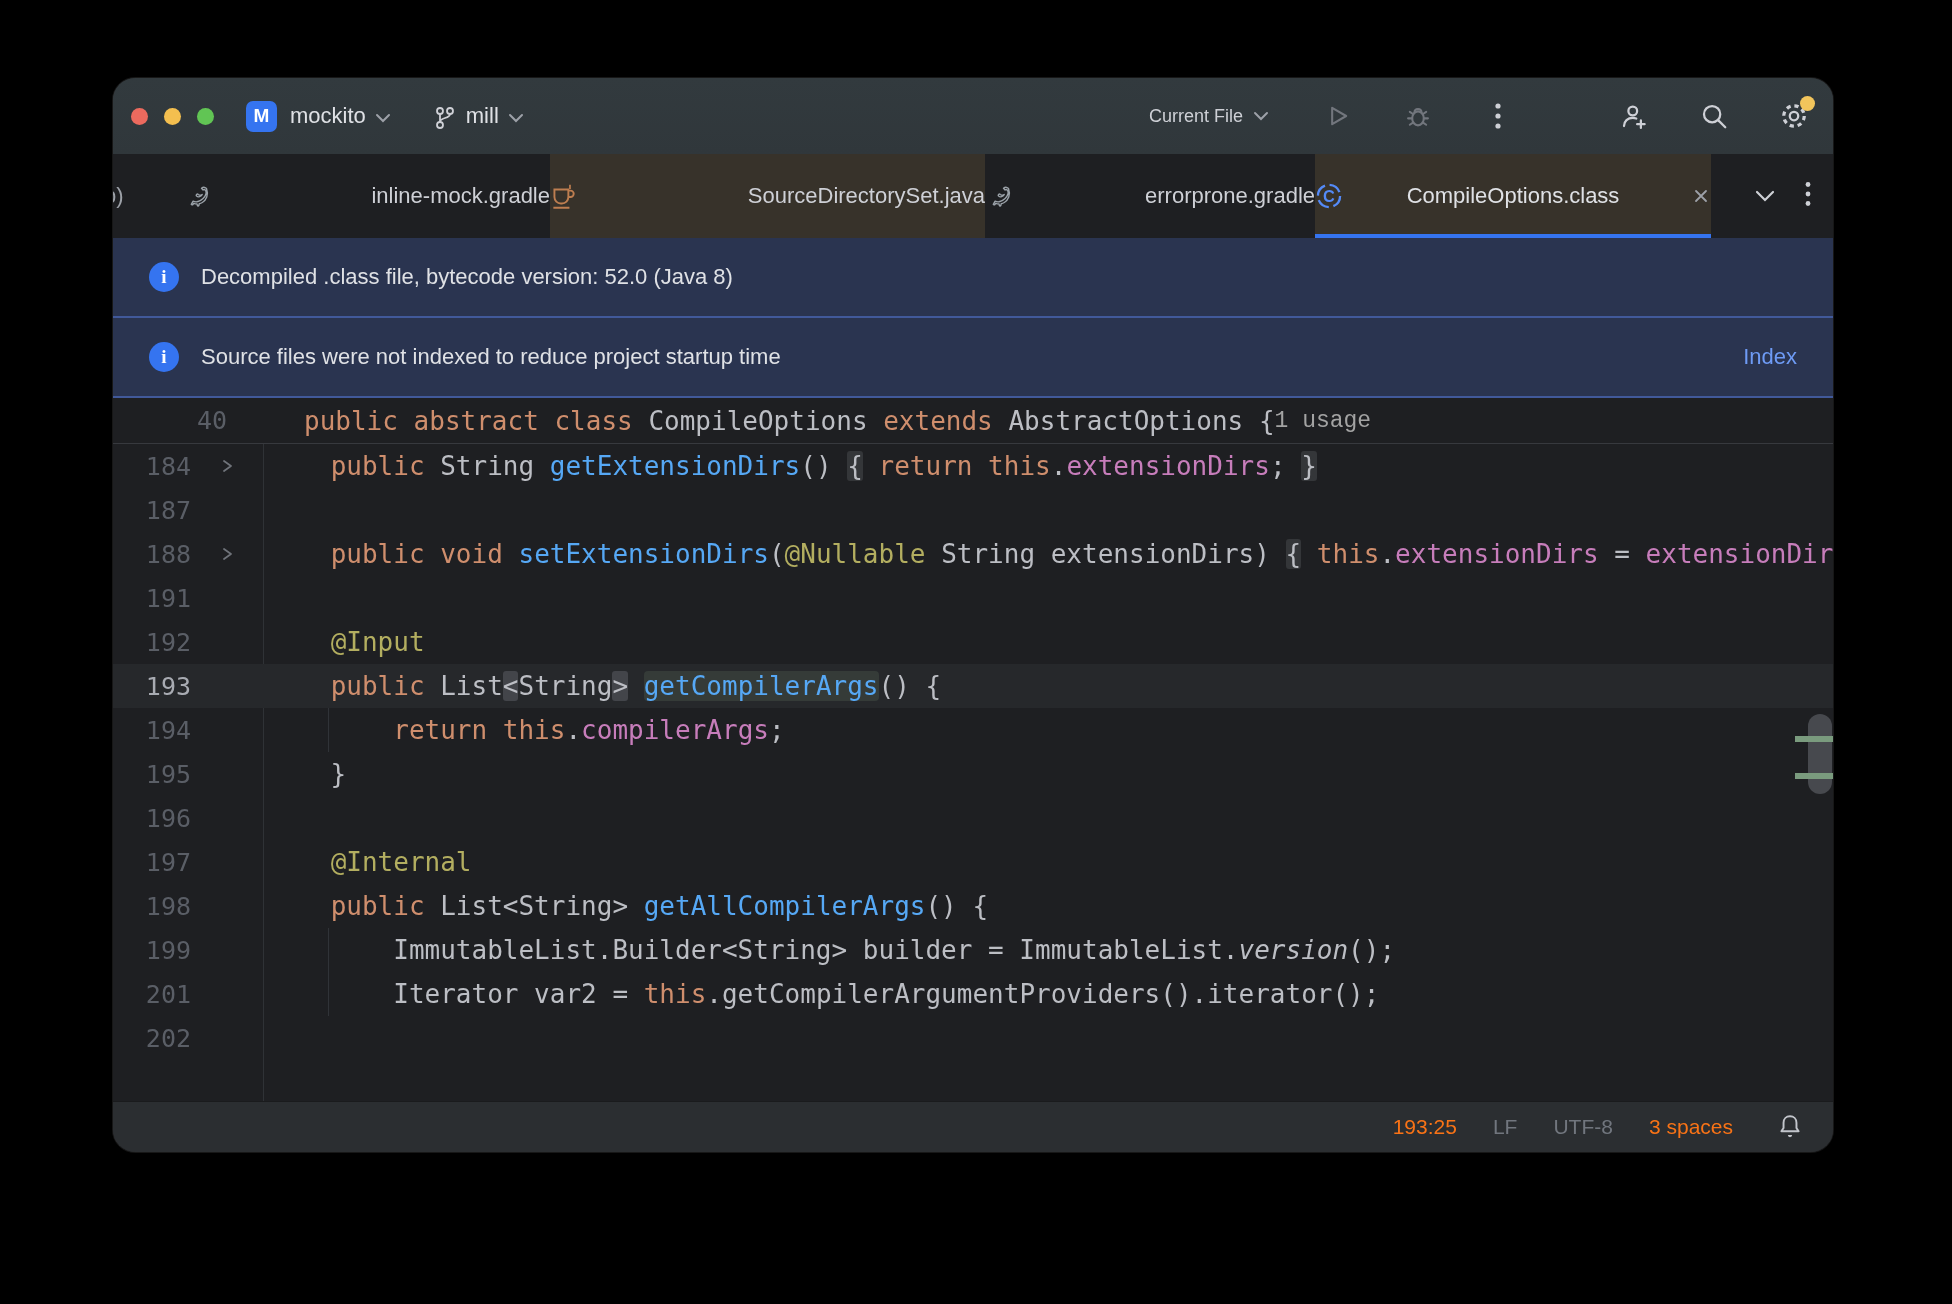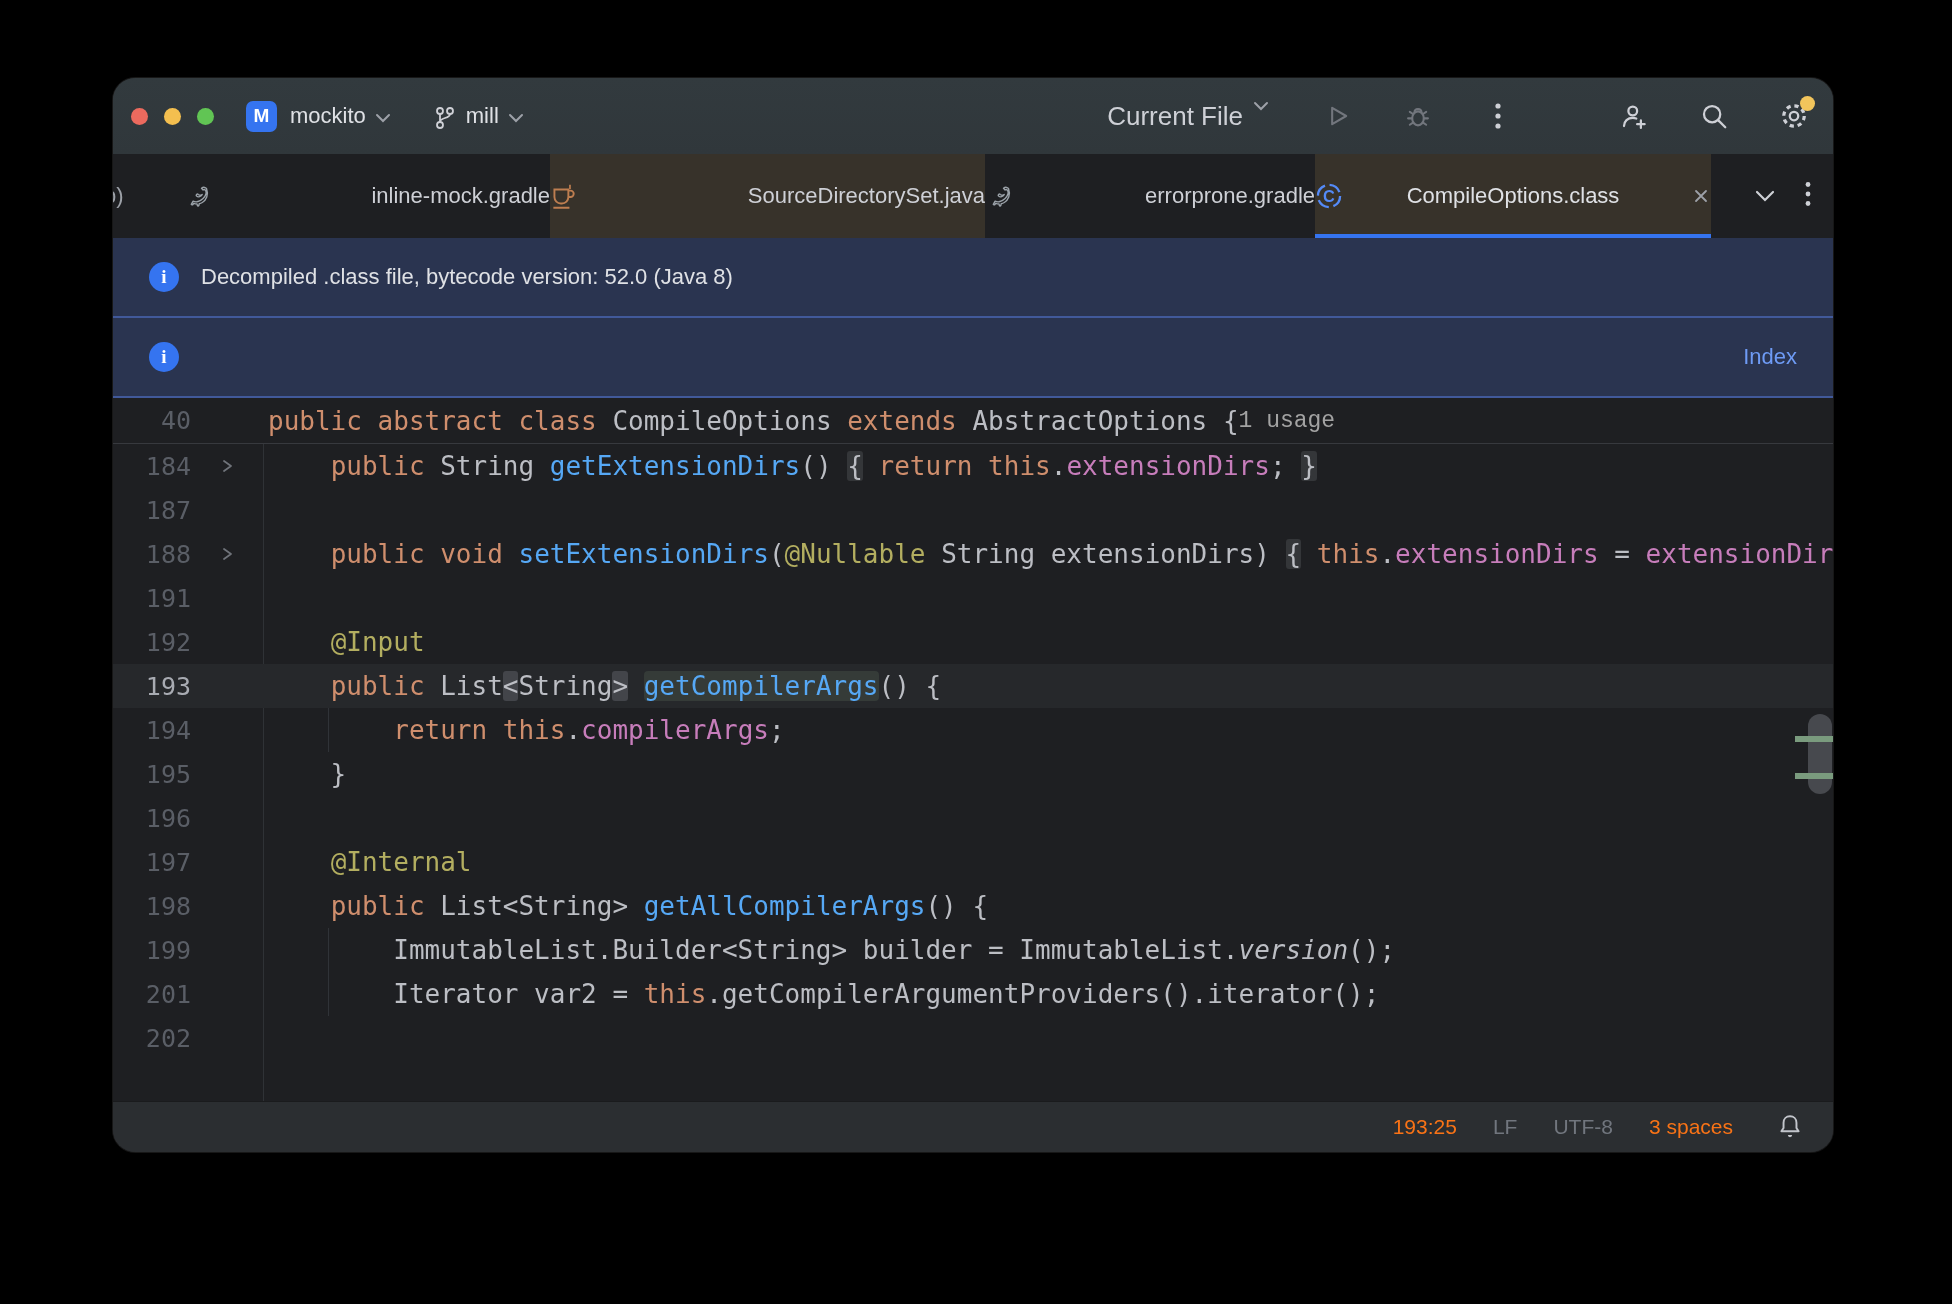"Current File" .runconfig { align-items: none -> center; font-size: 26px -> 18px }
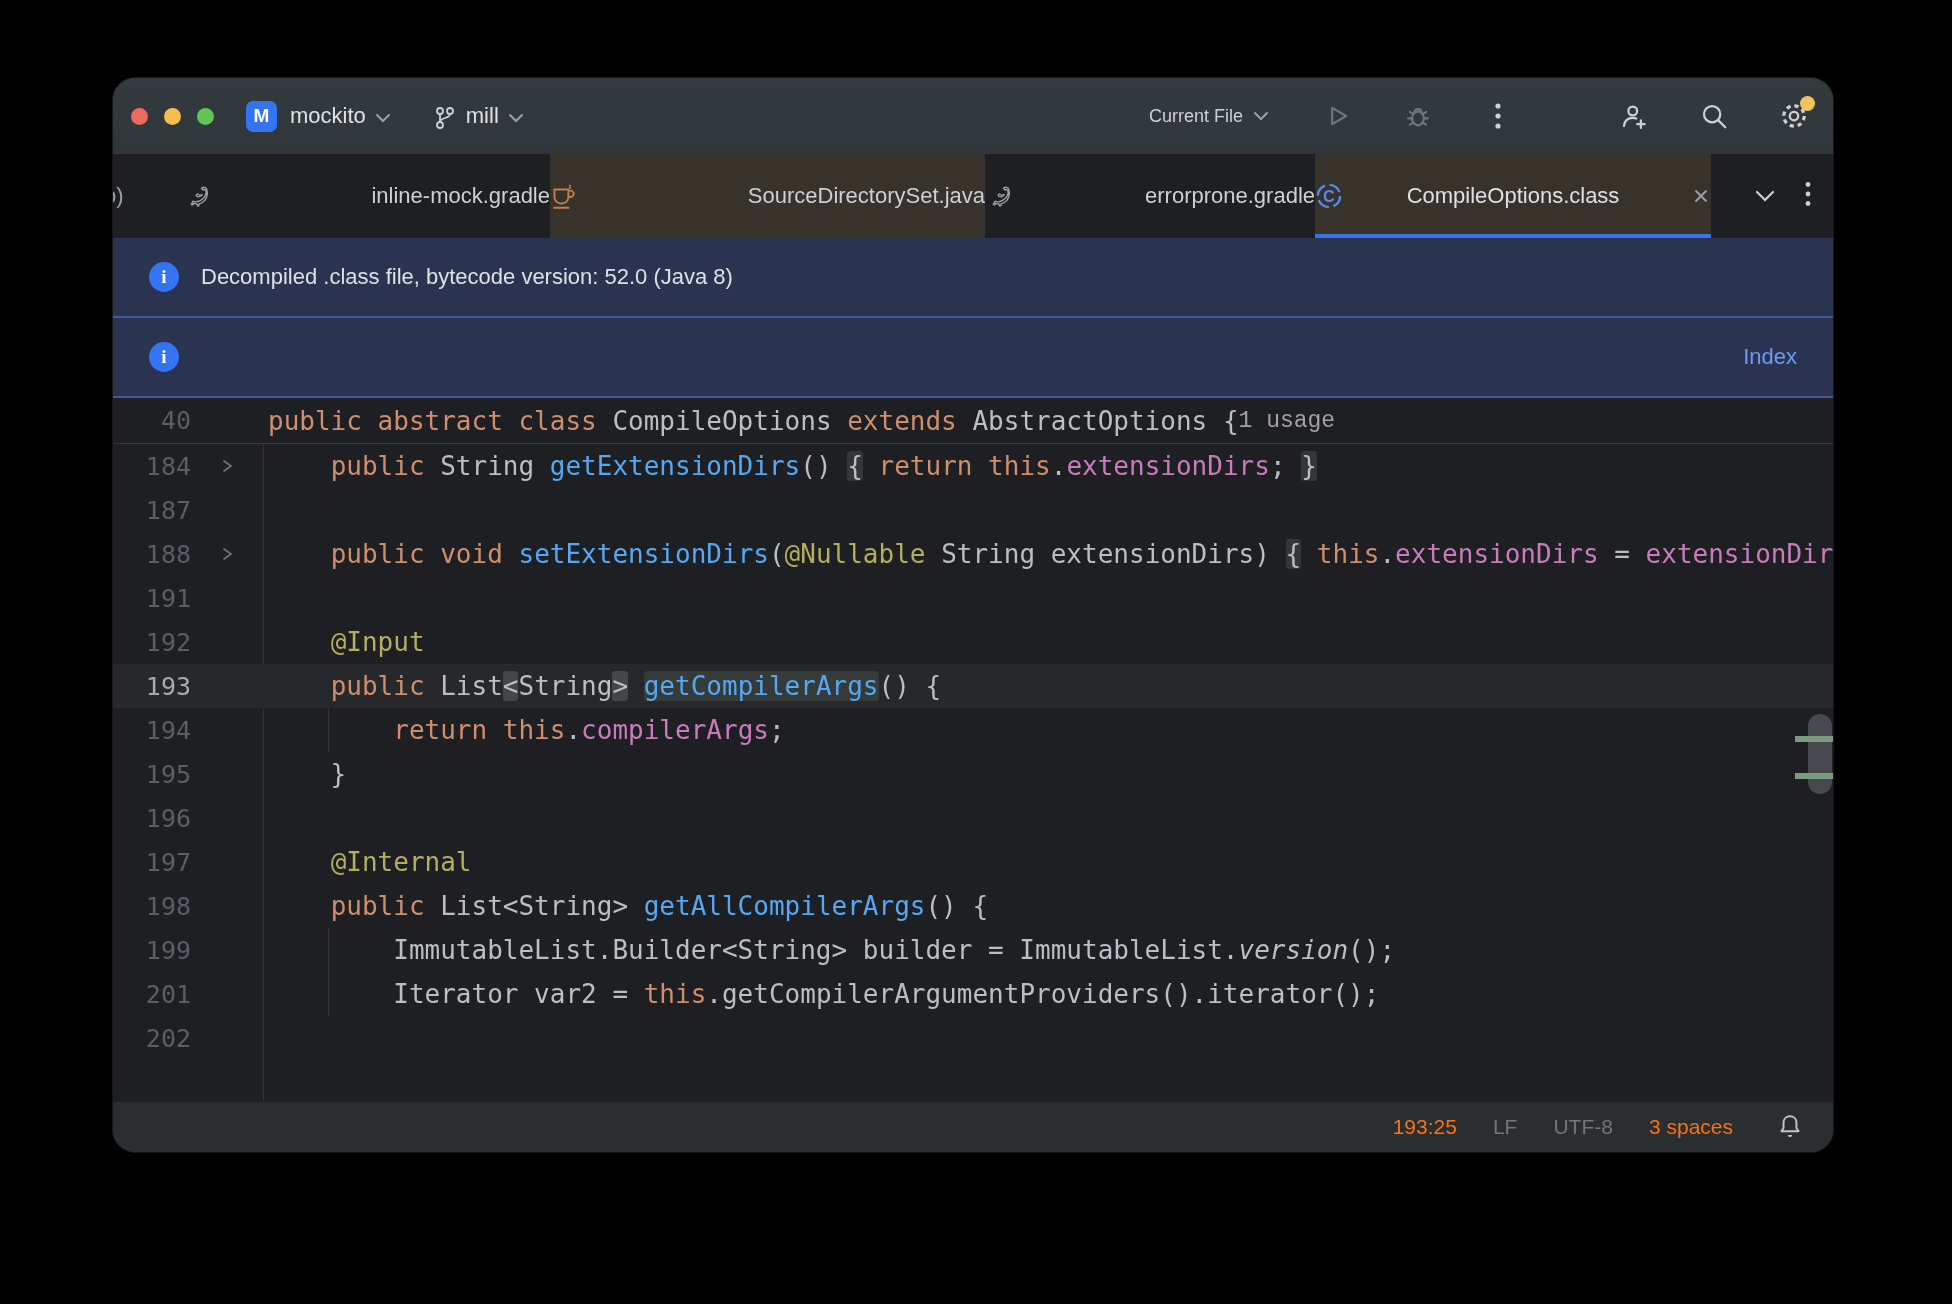"Source files were not indexed" span { html: none -> <span>Source files were not indexed to reduce project startup time</span> }
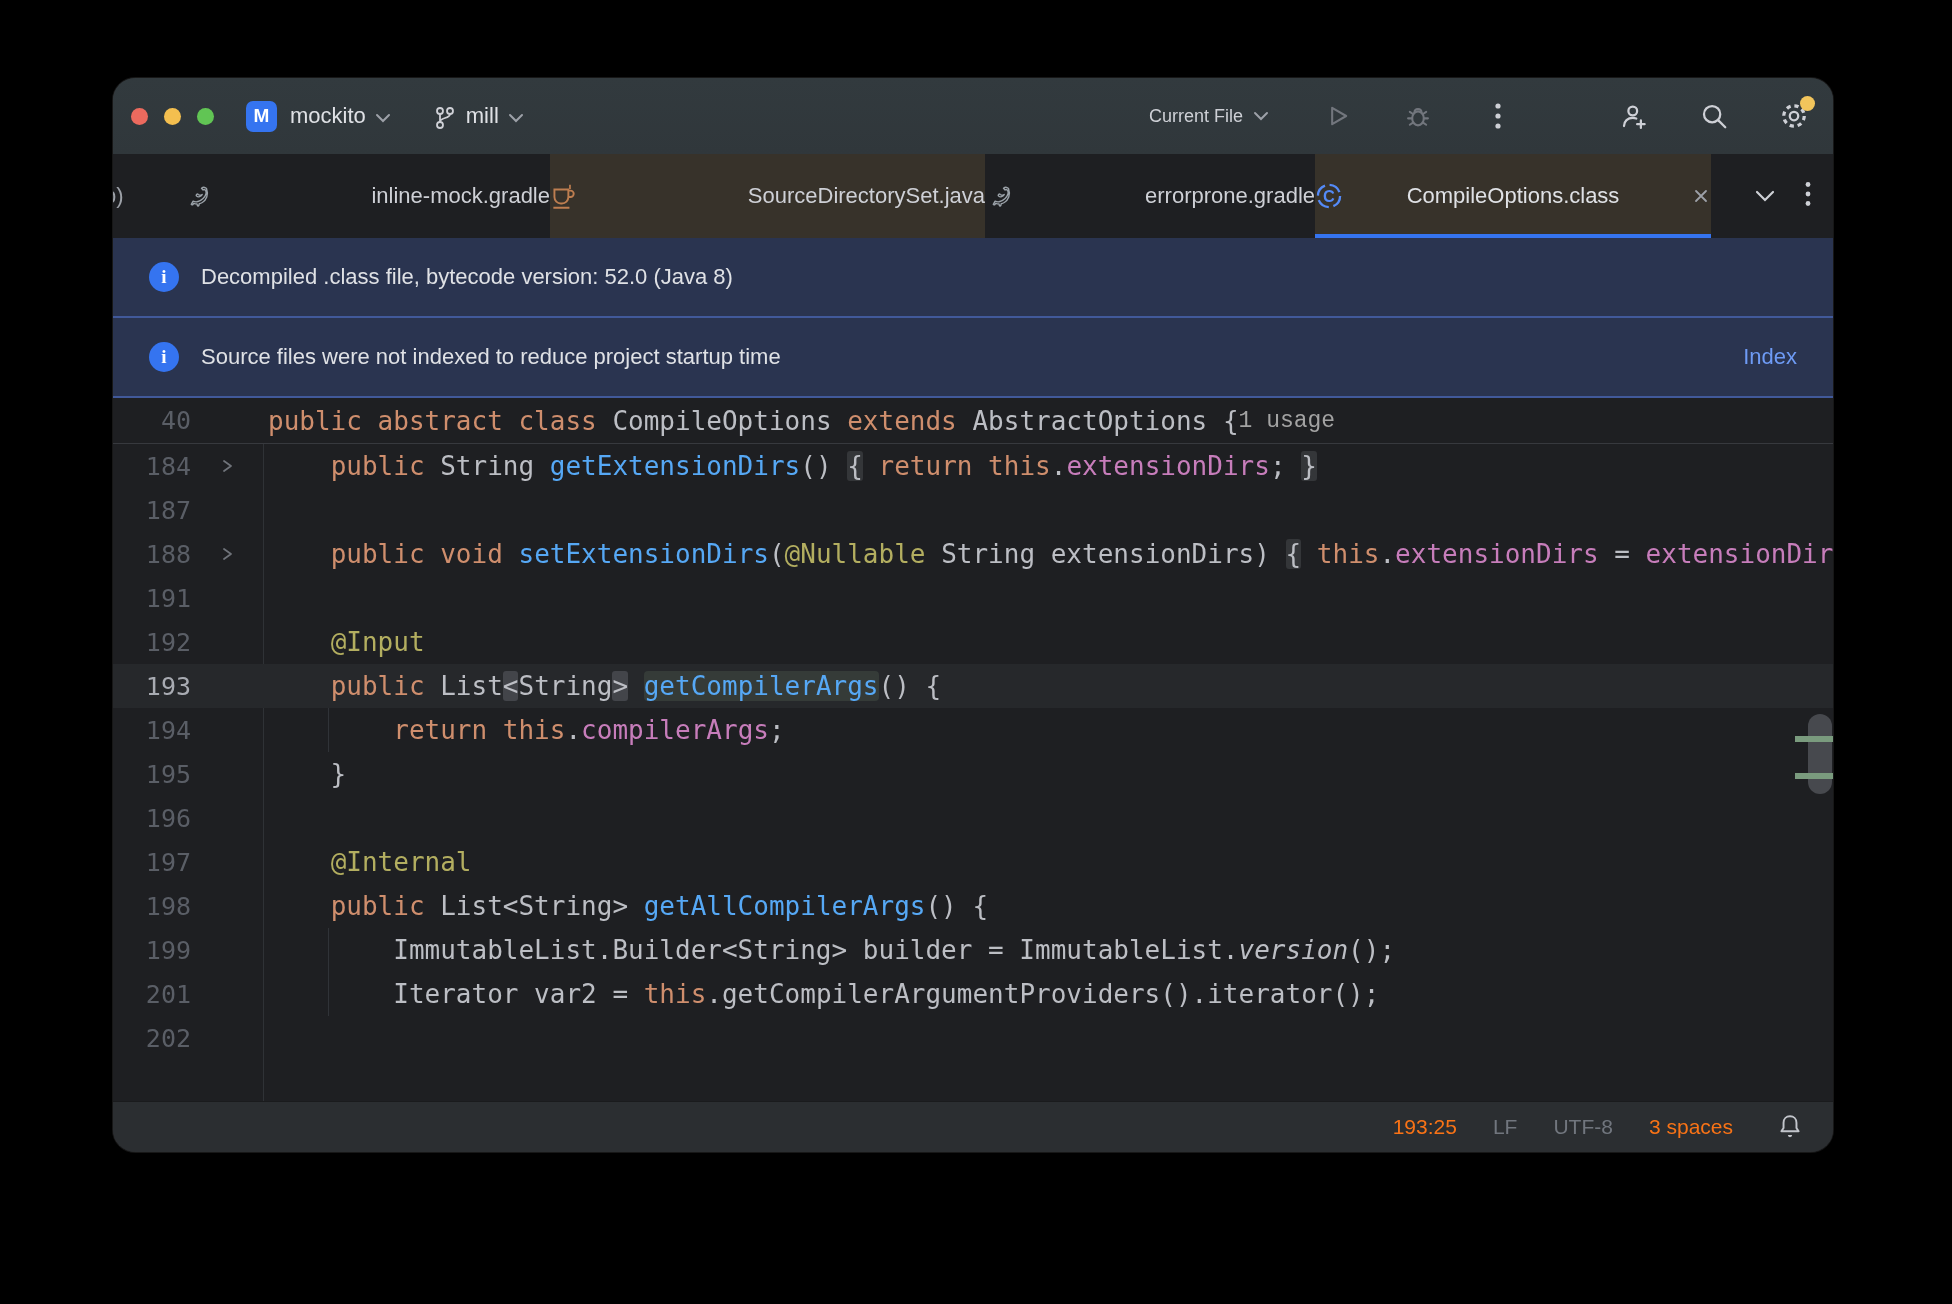"40" .sticky { padding-left: none -> 36px }
